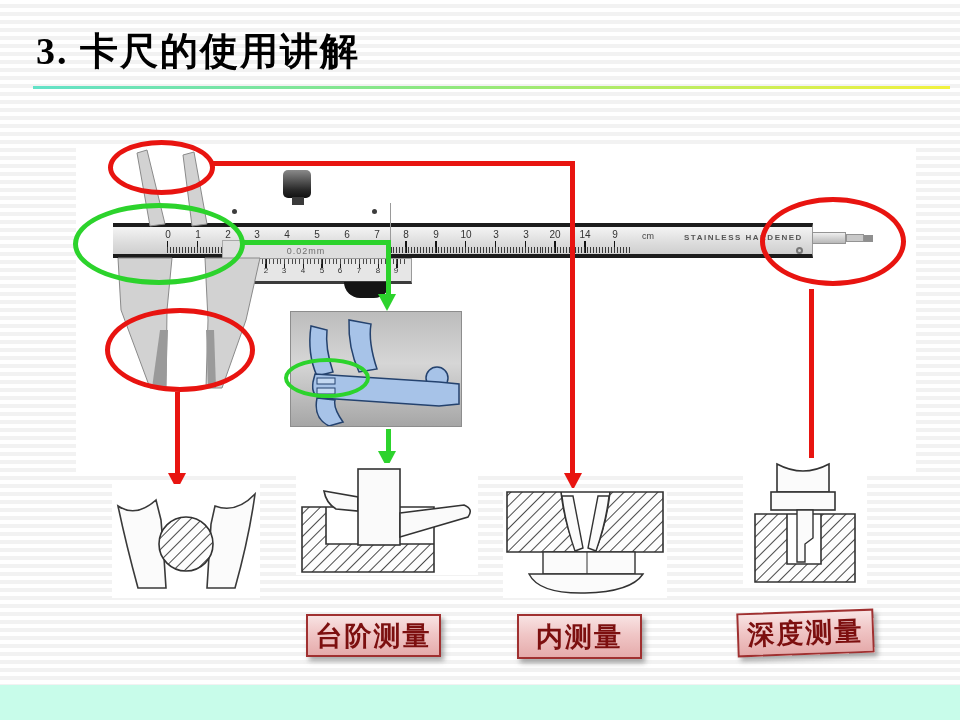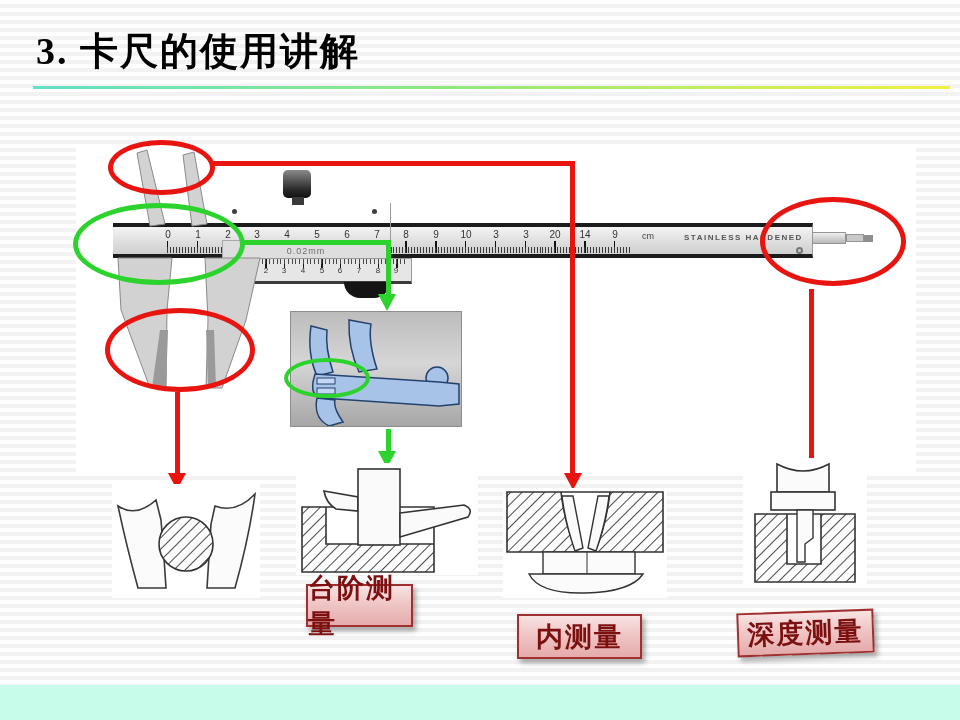"台阶测量" div.abs { top: 584px -> 614px; width: 107px -> 135px }
